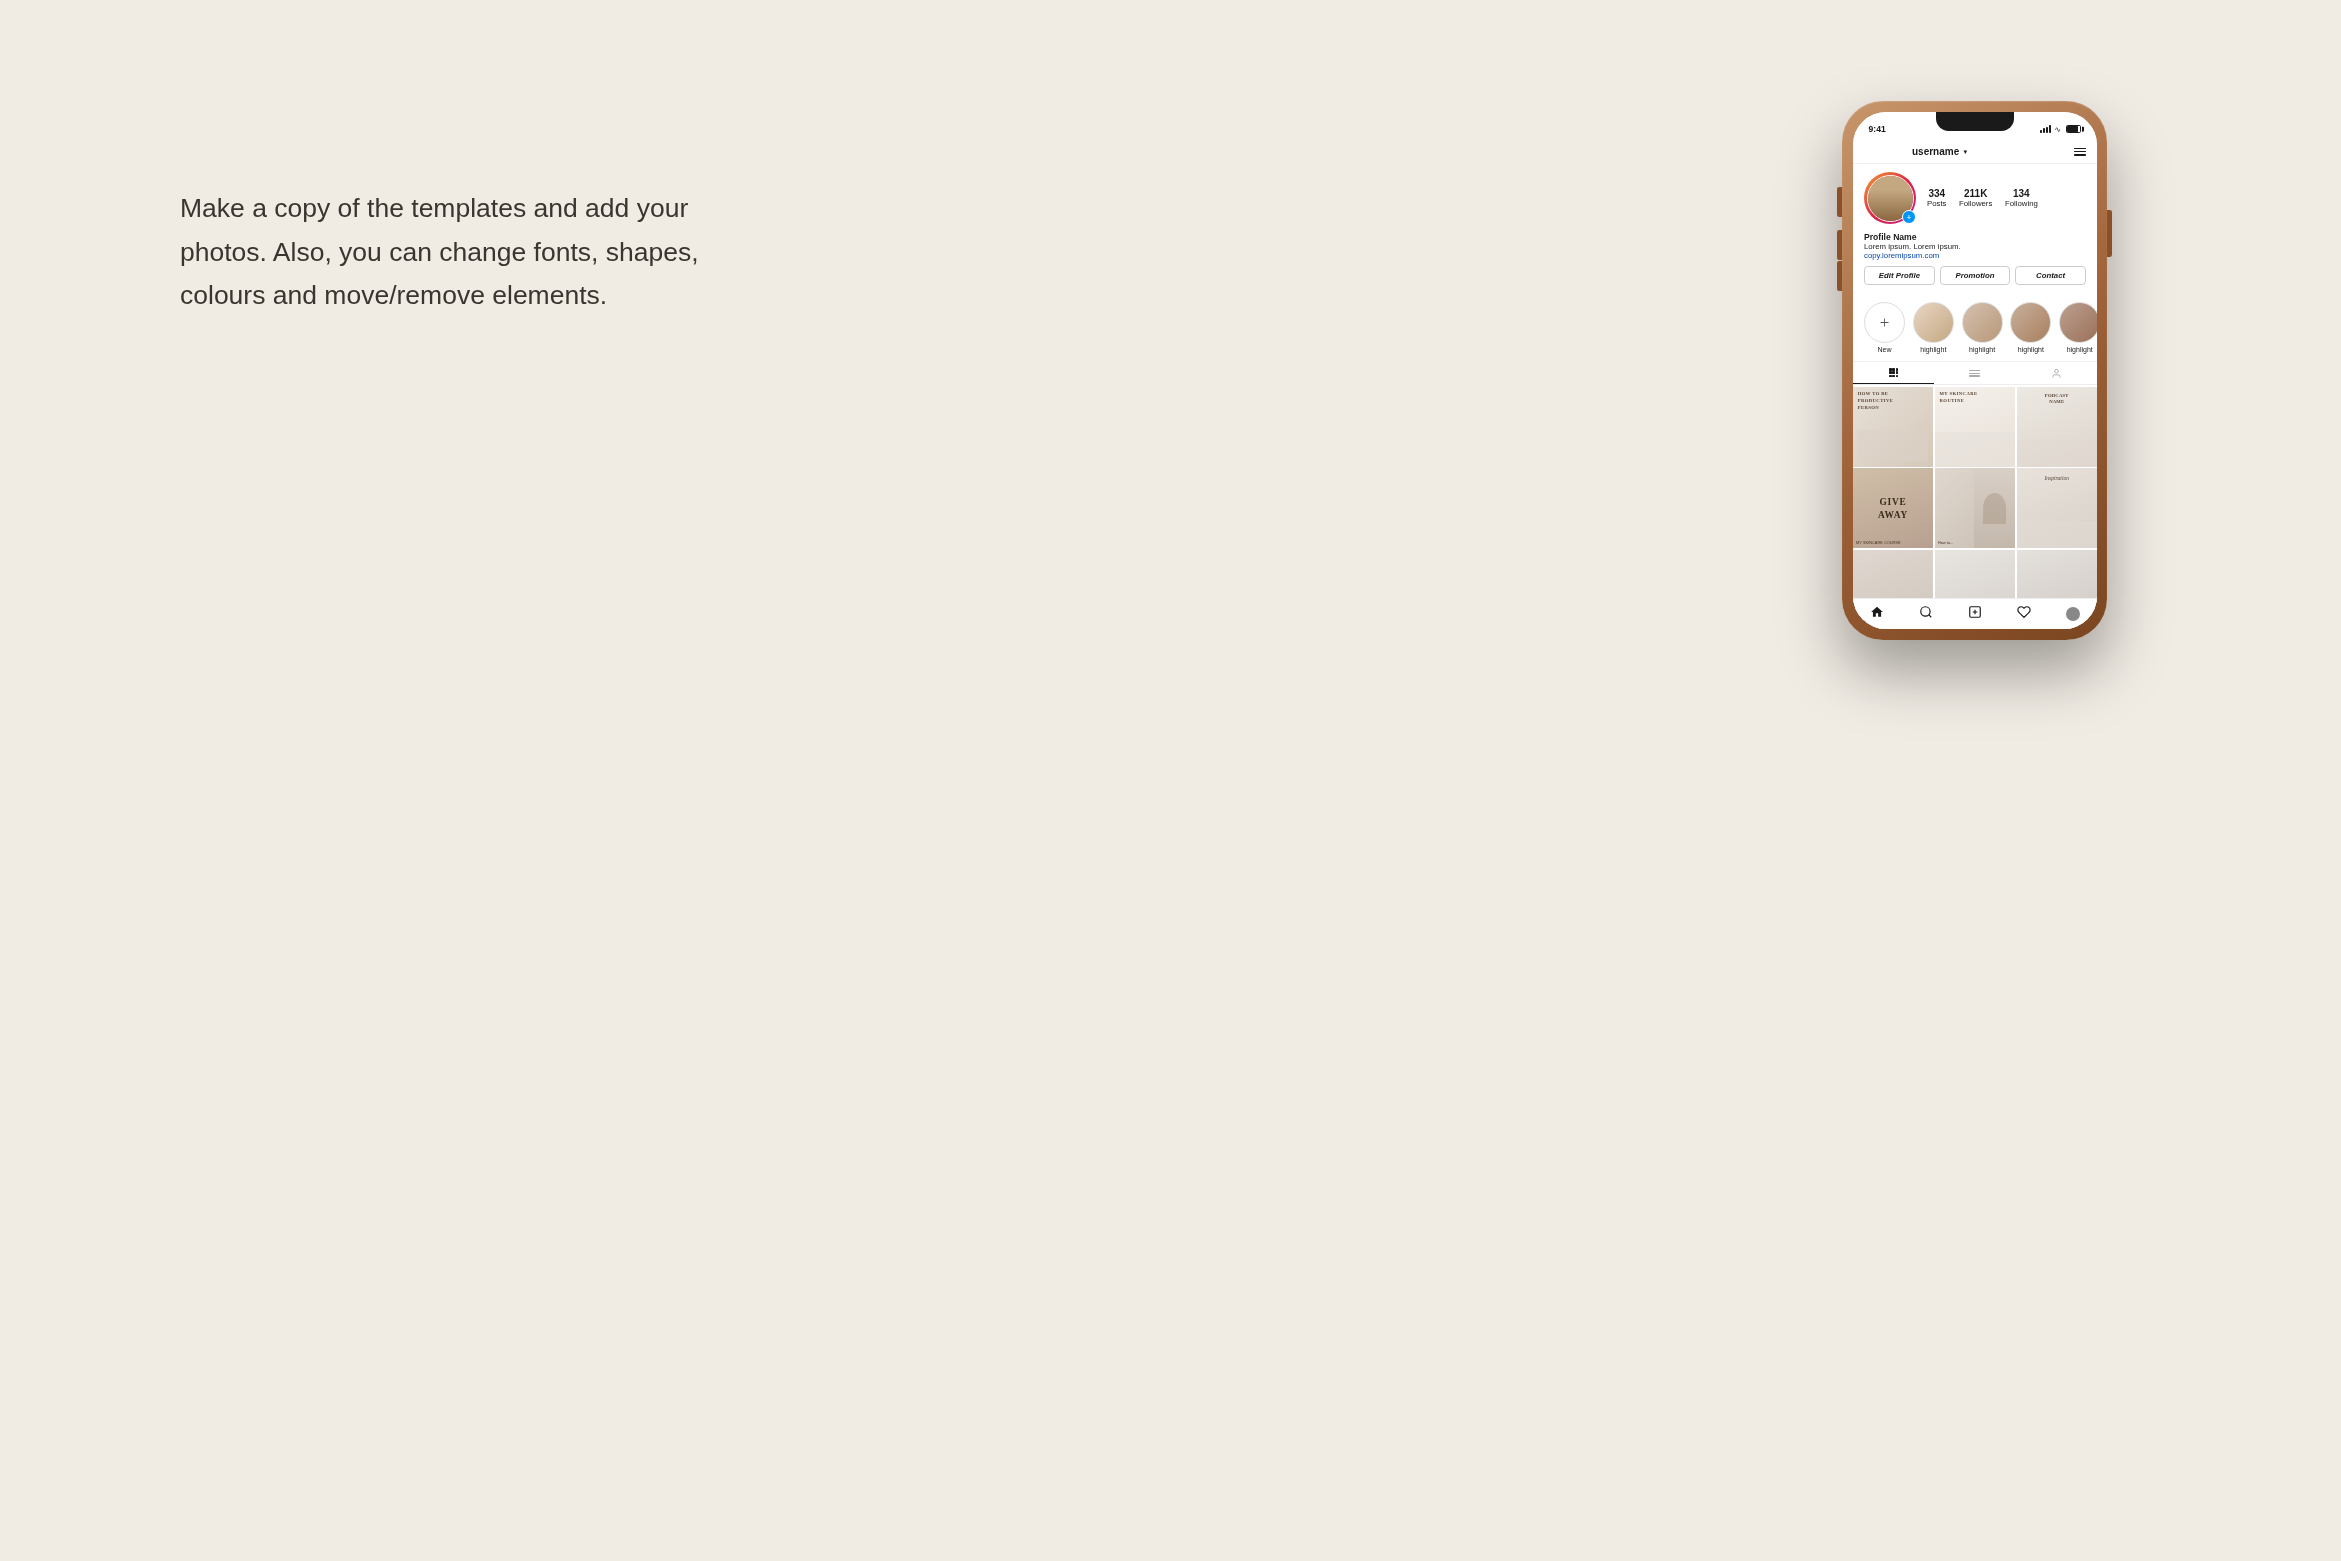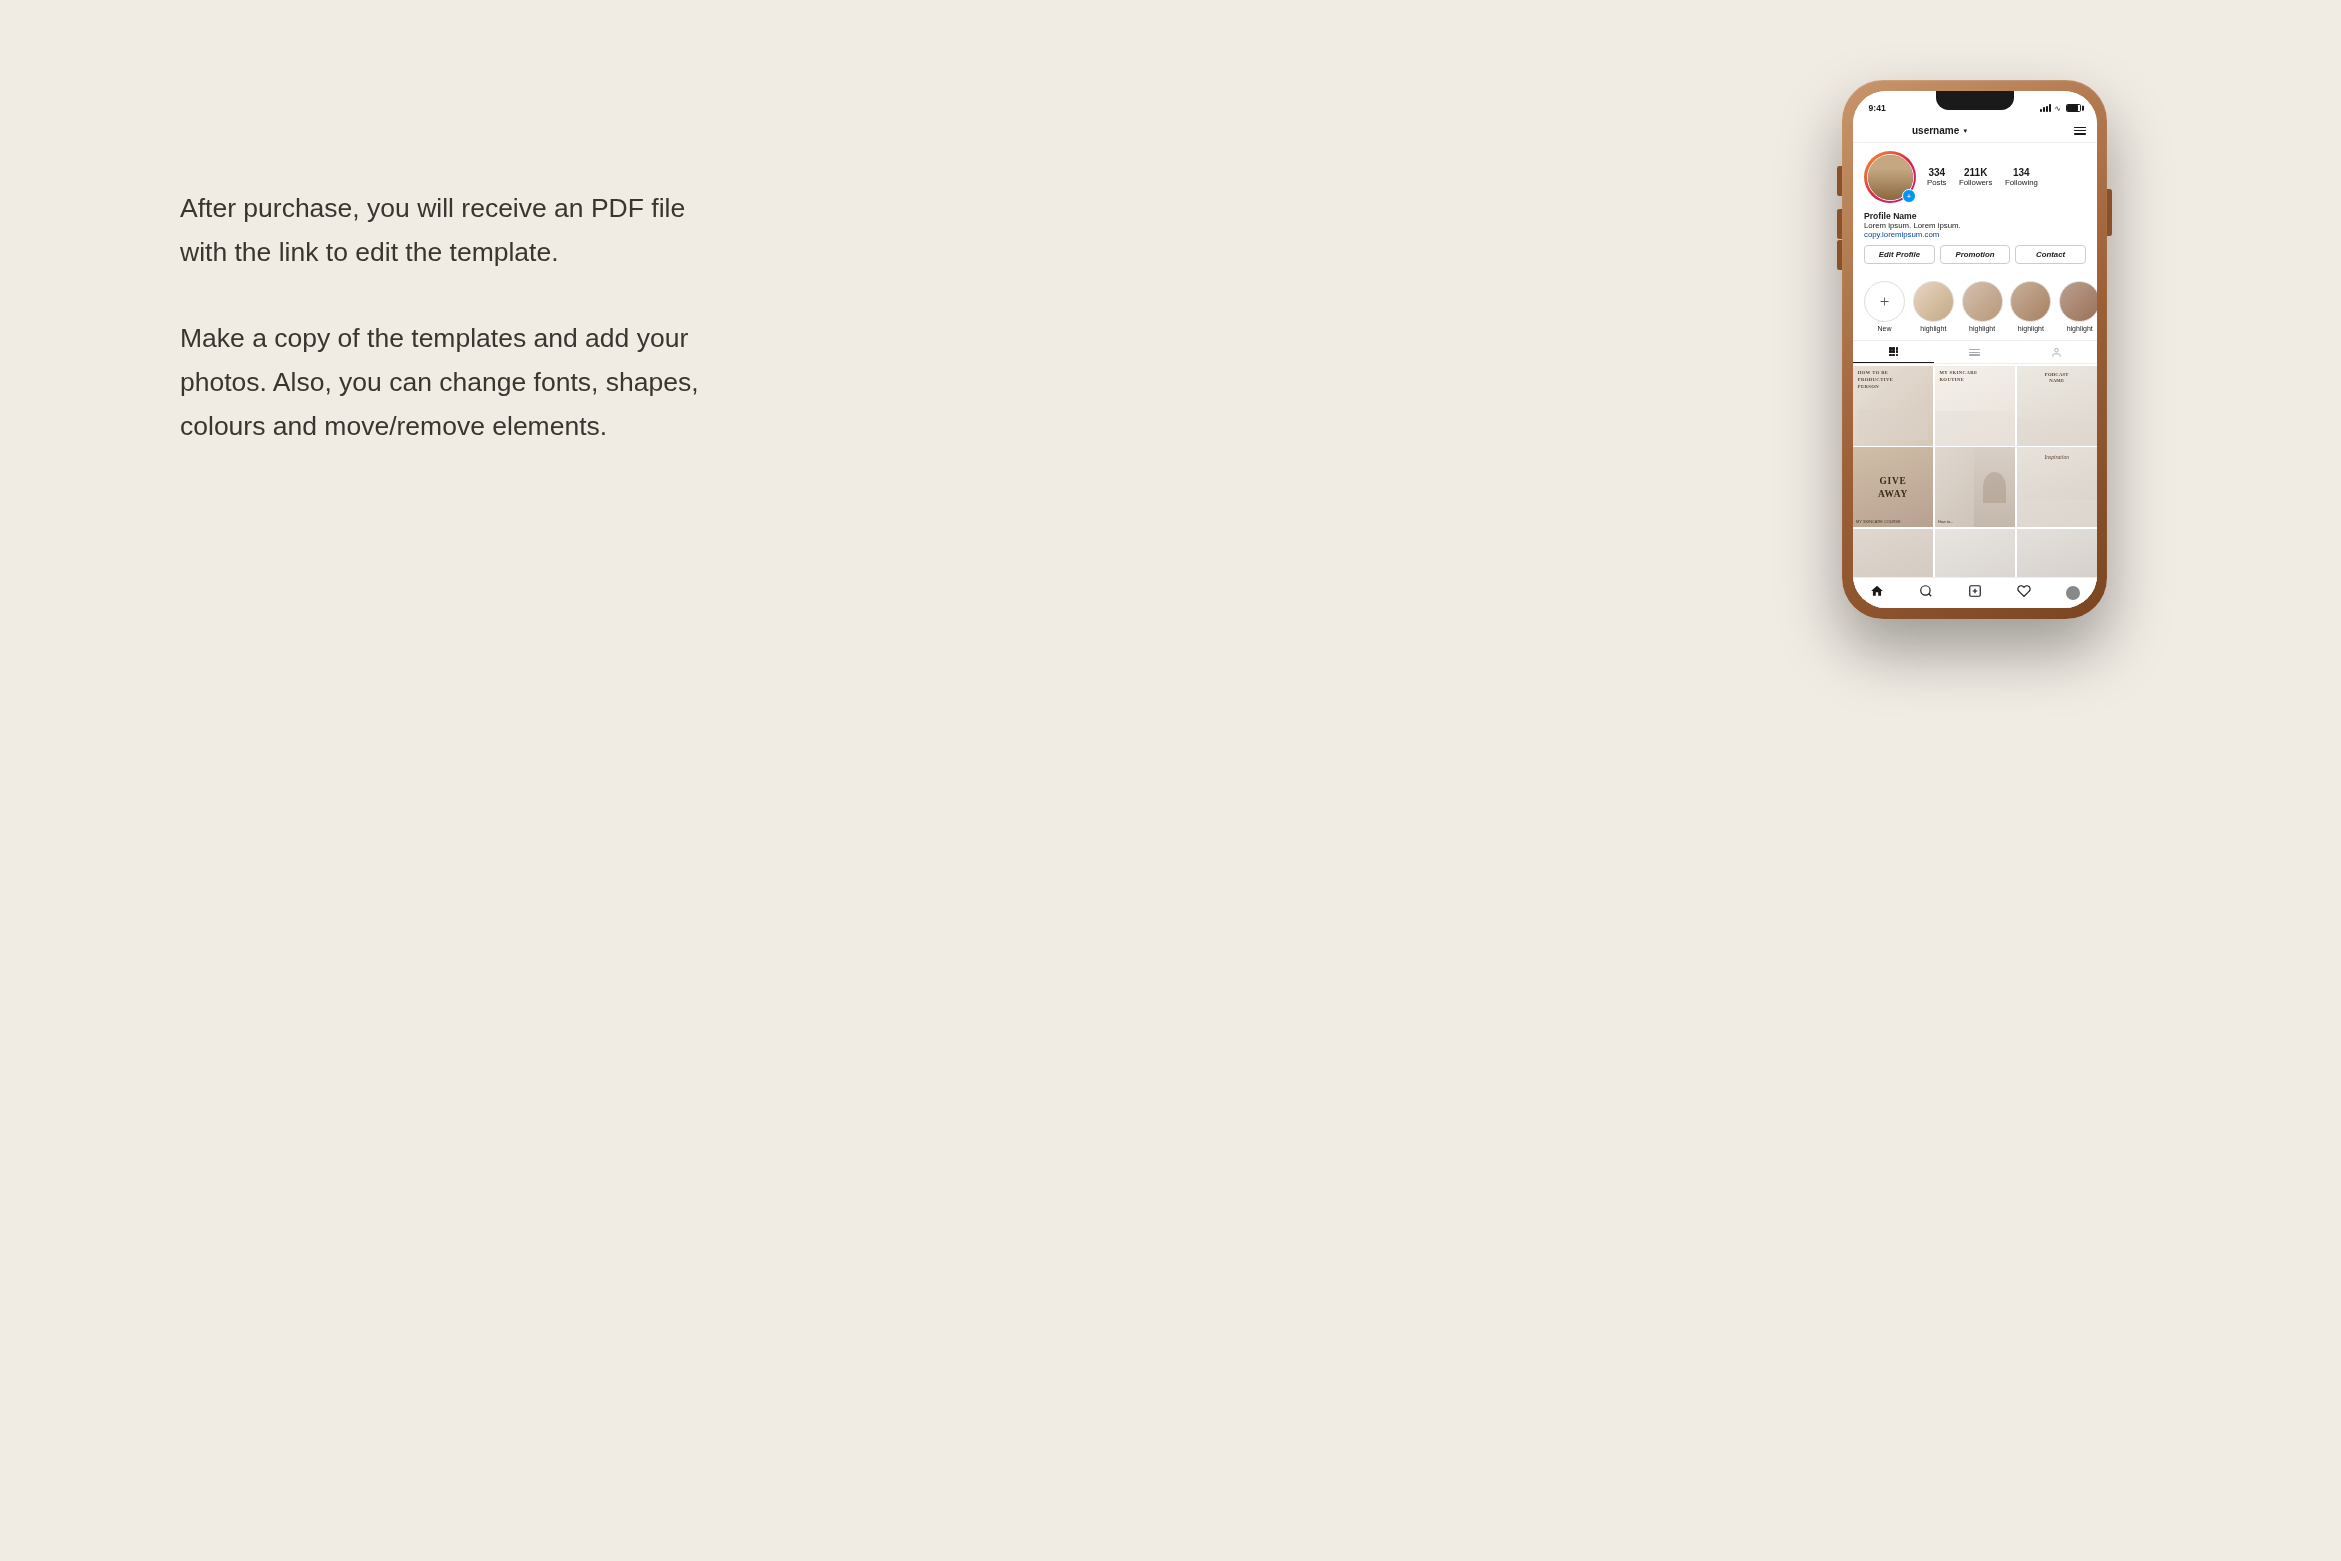"9:41" .phone-container { top: 80px -> 101px }
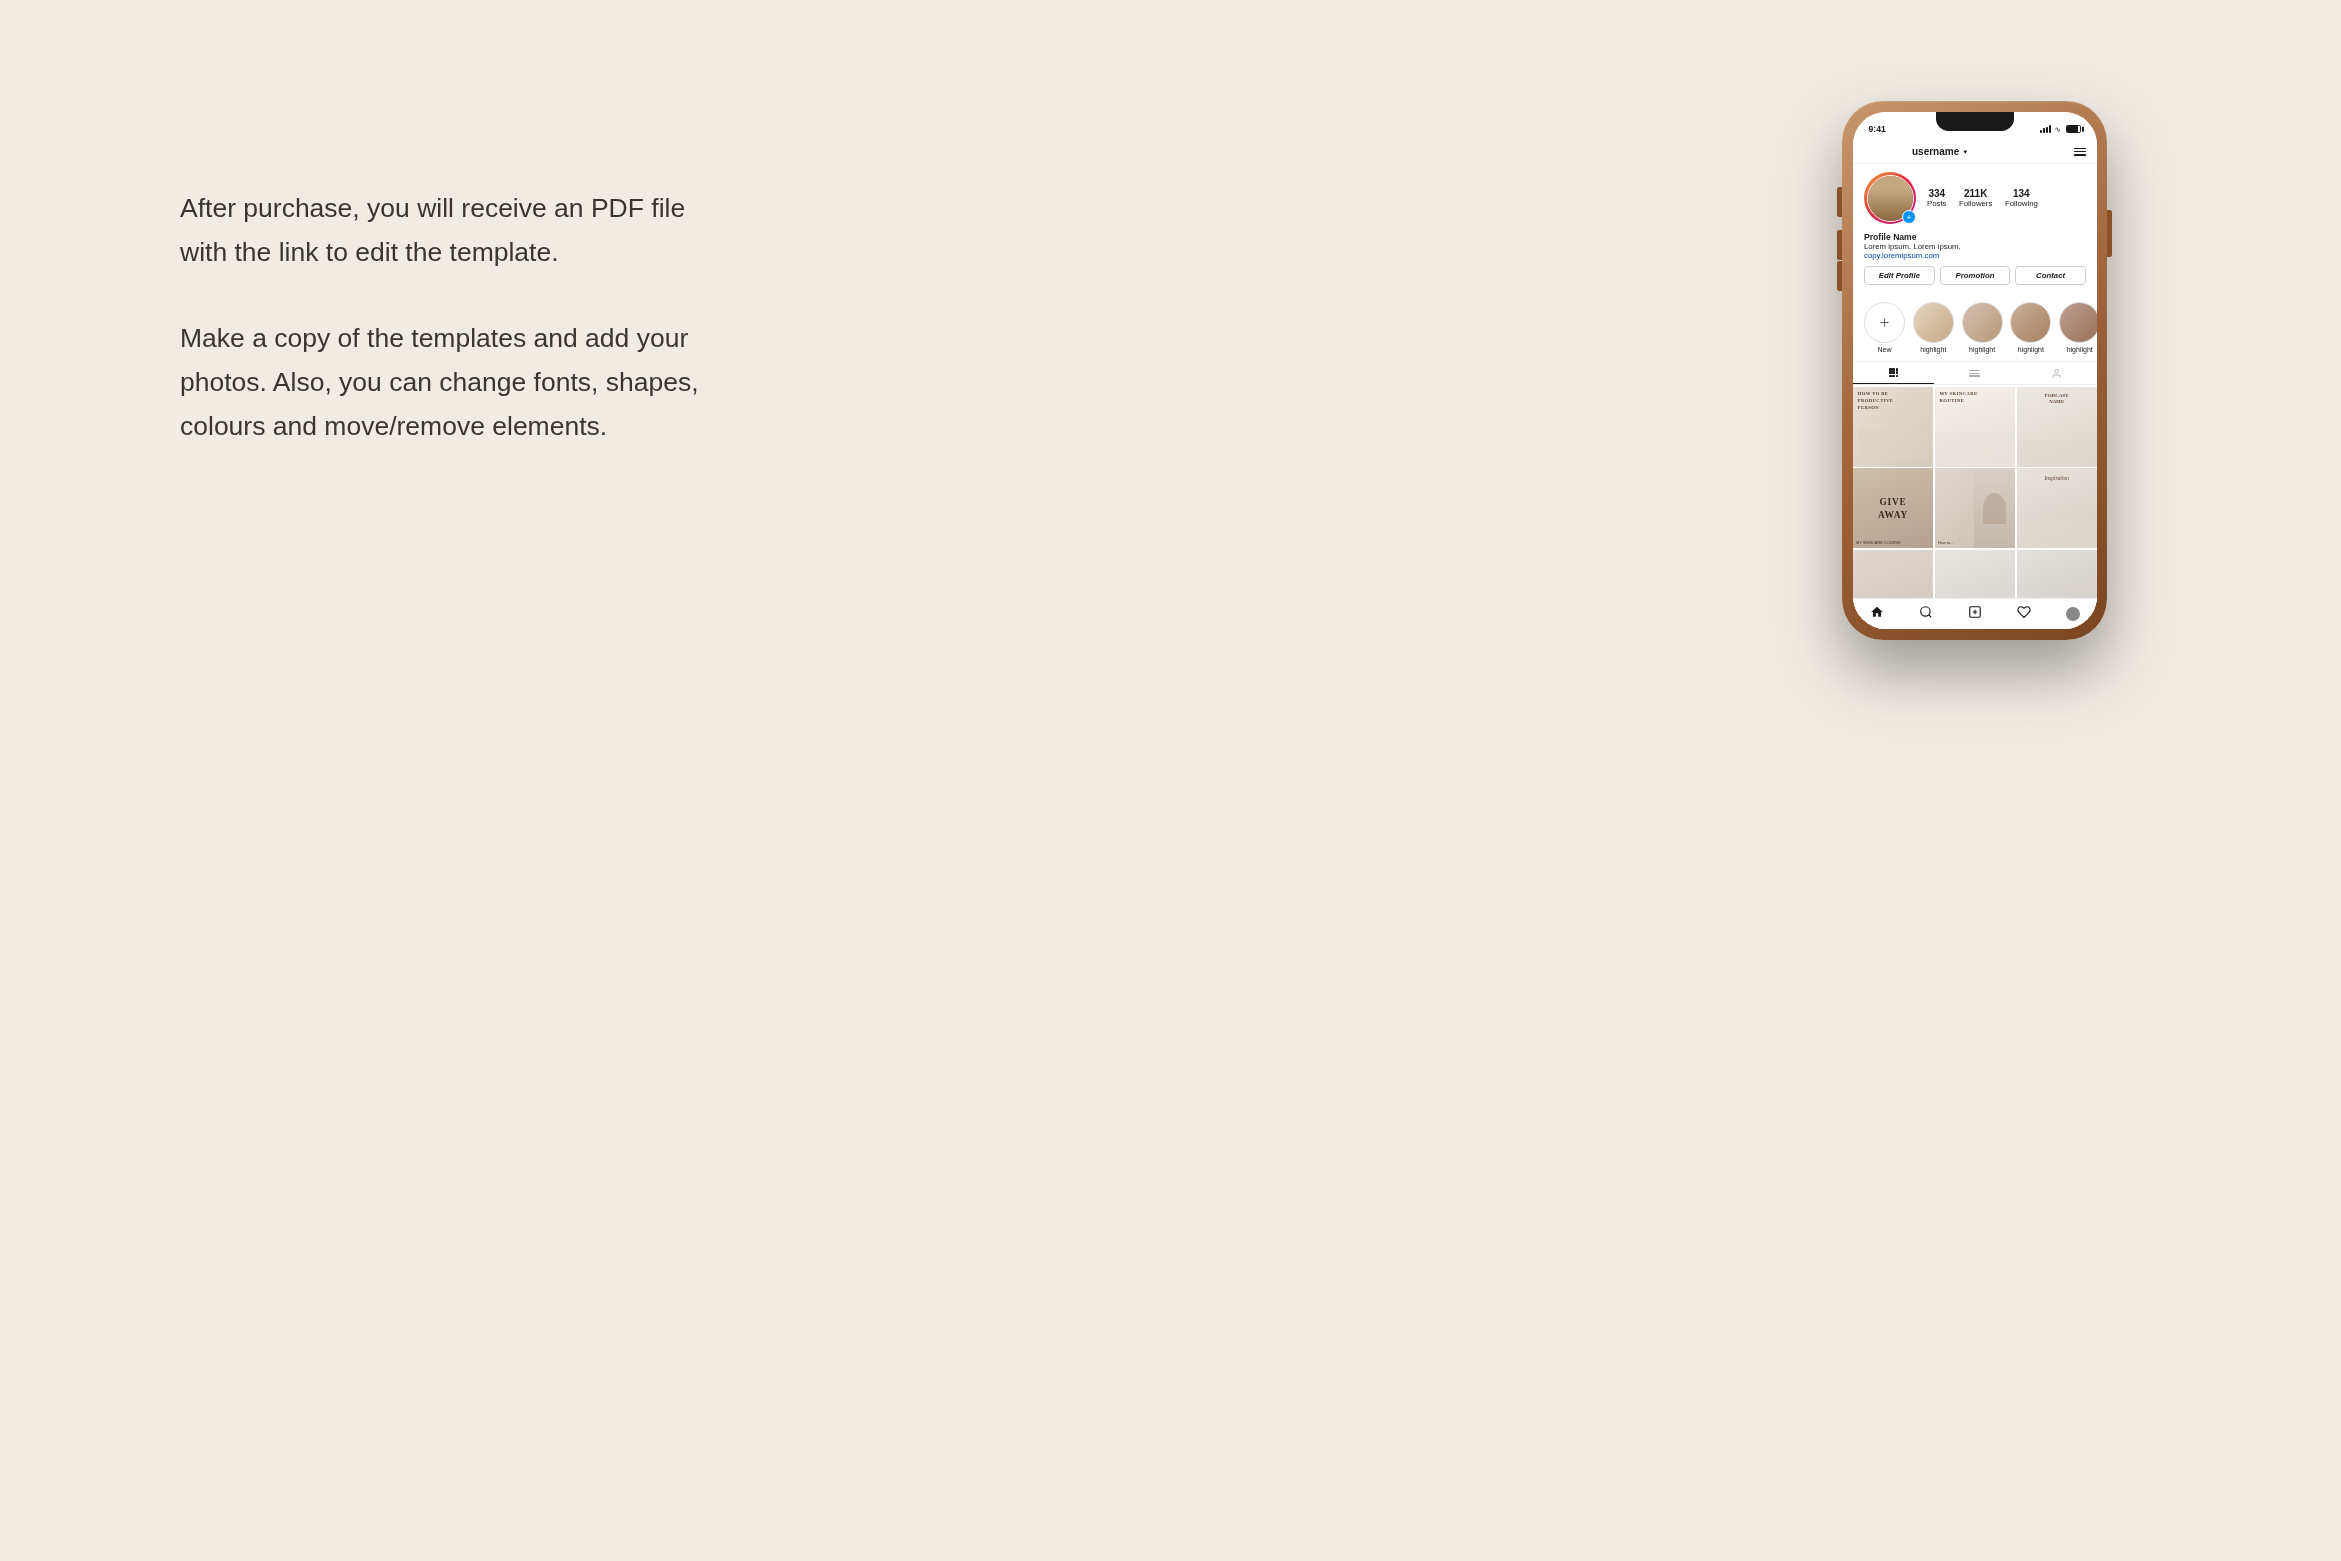"After purchase, you will receive" p.body-text { html: <p>After purchase, you will receive an PDF file with the link to edit the template.</p> -> none }
